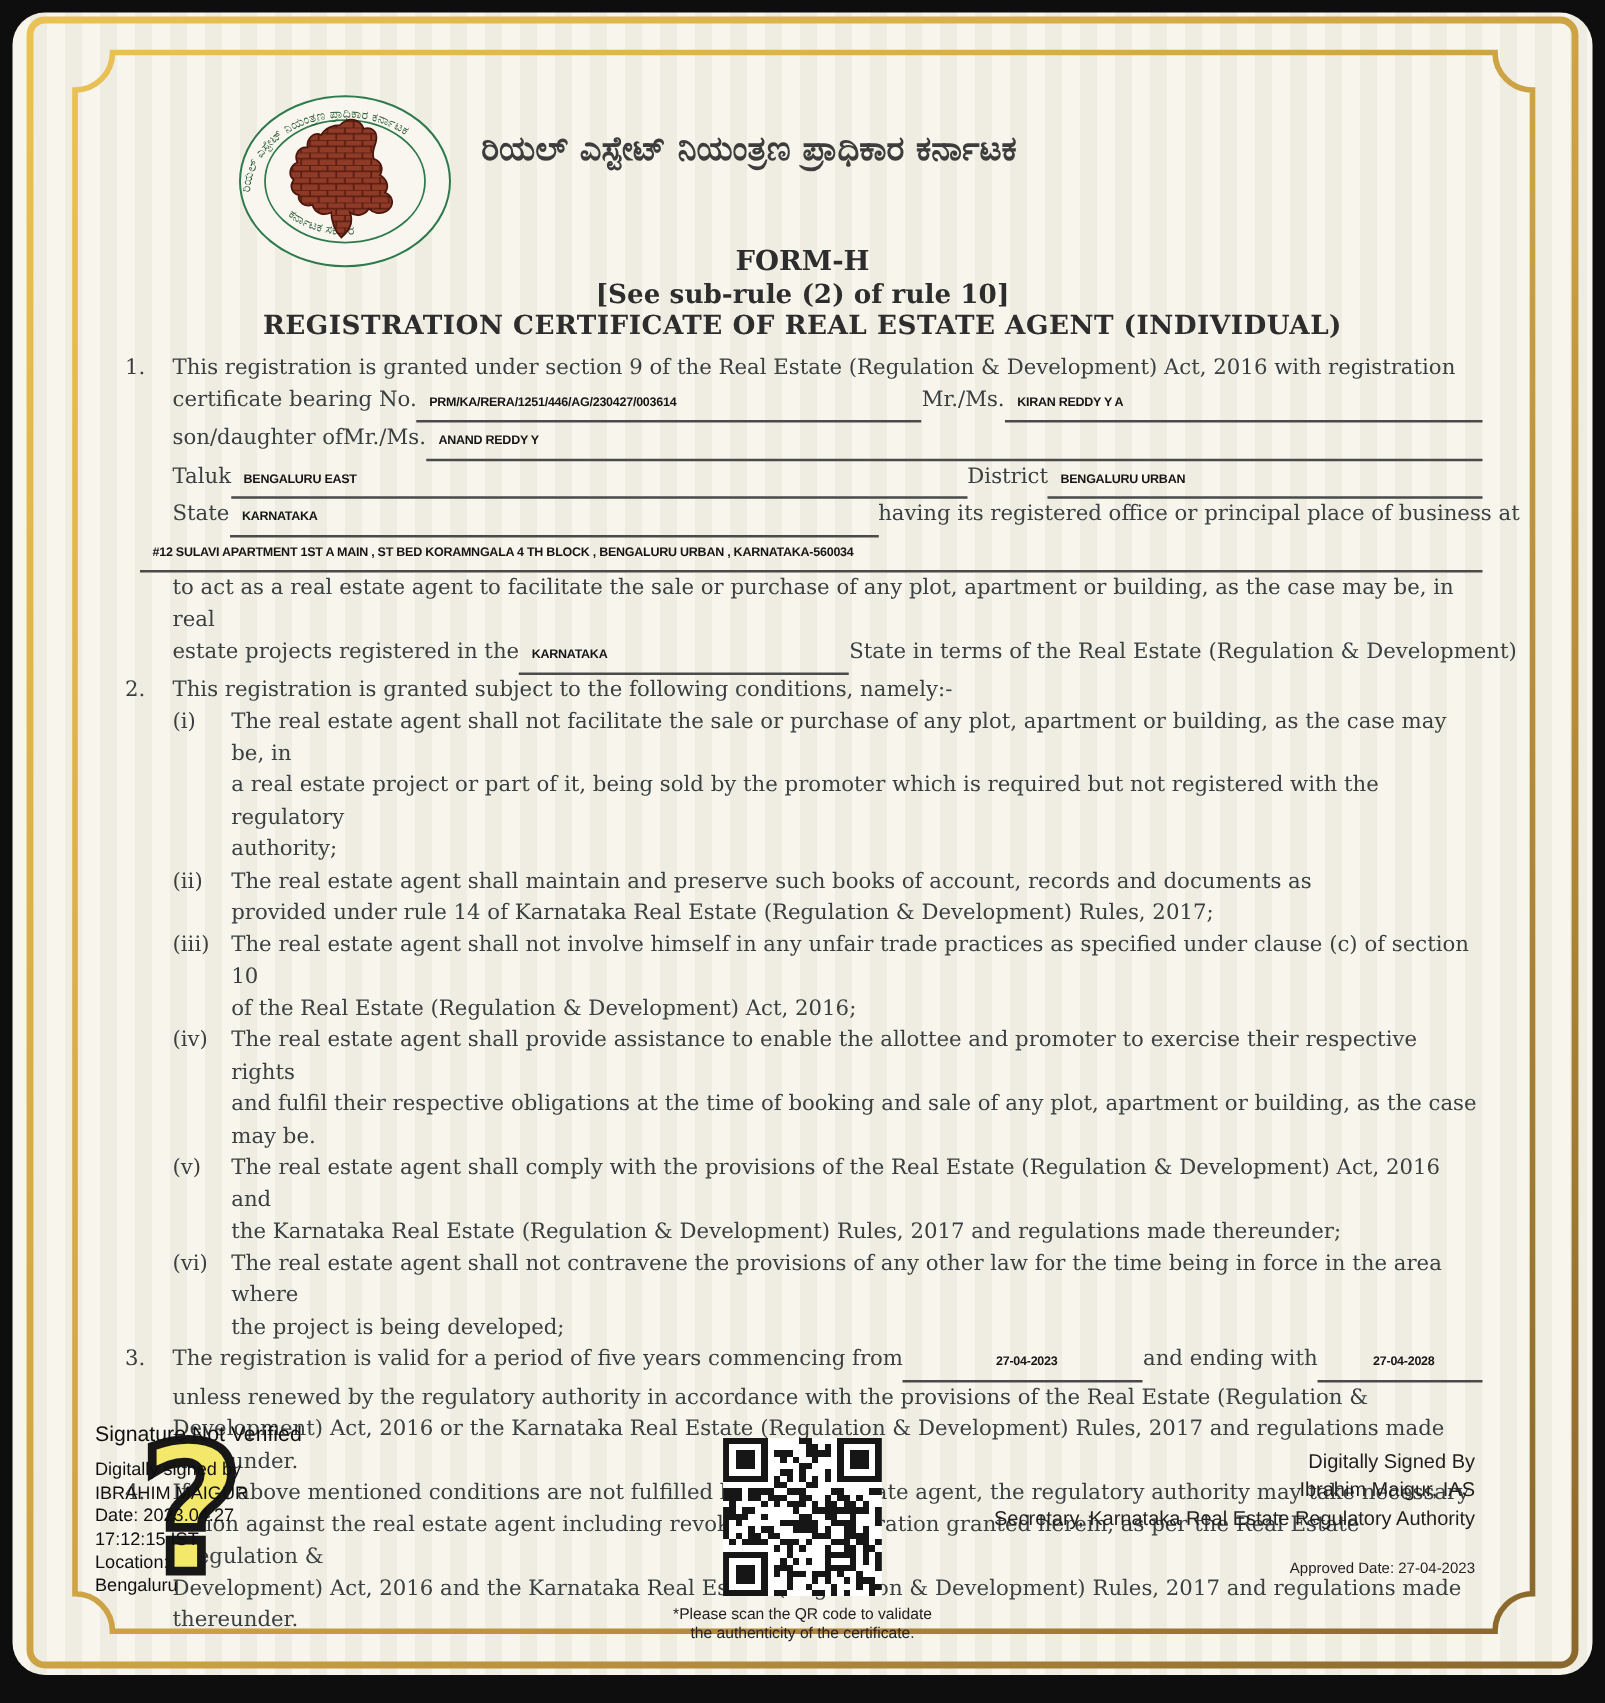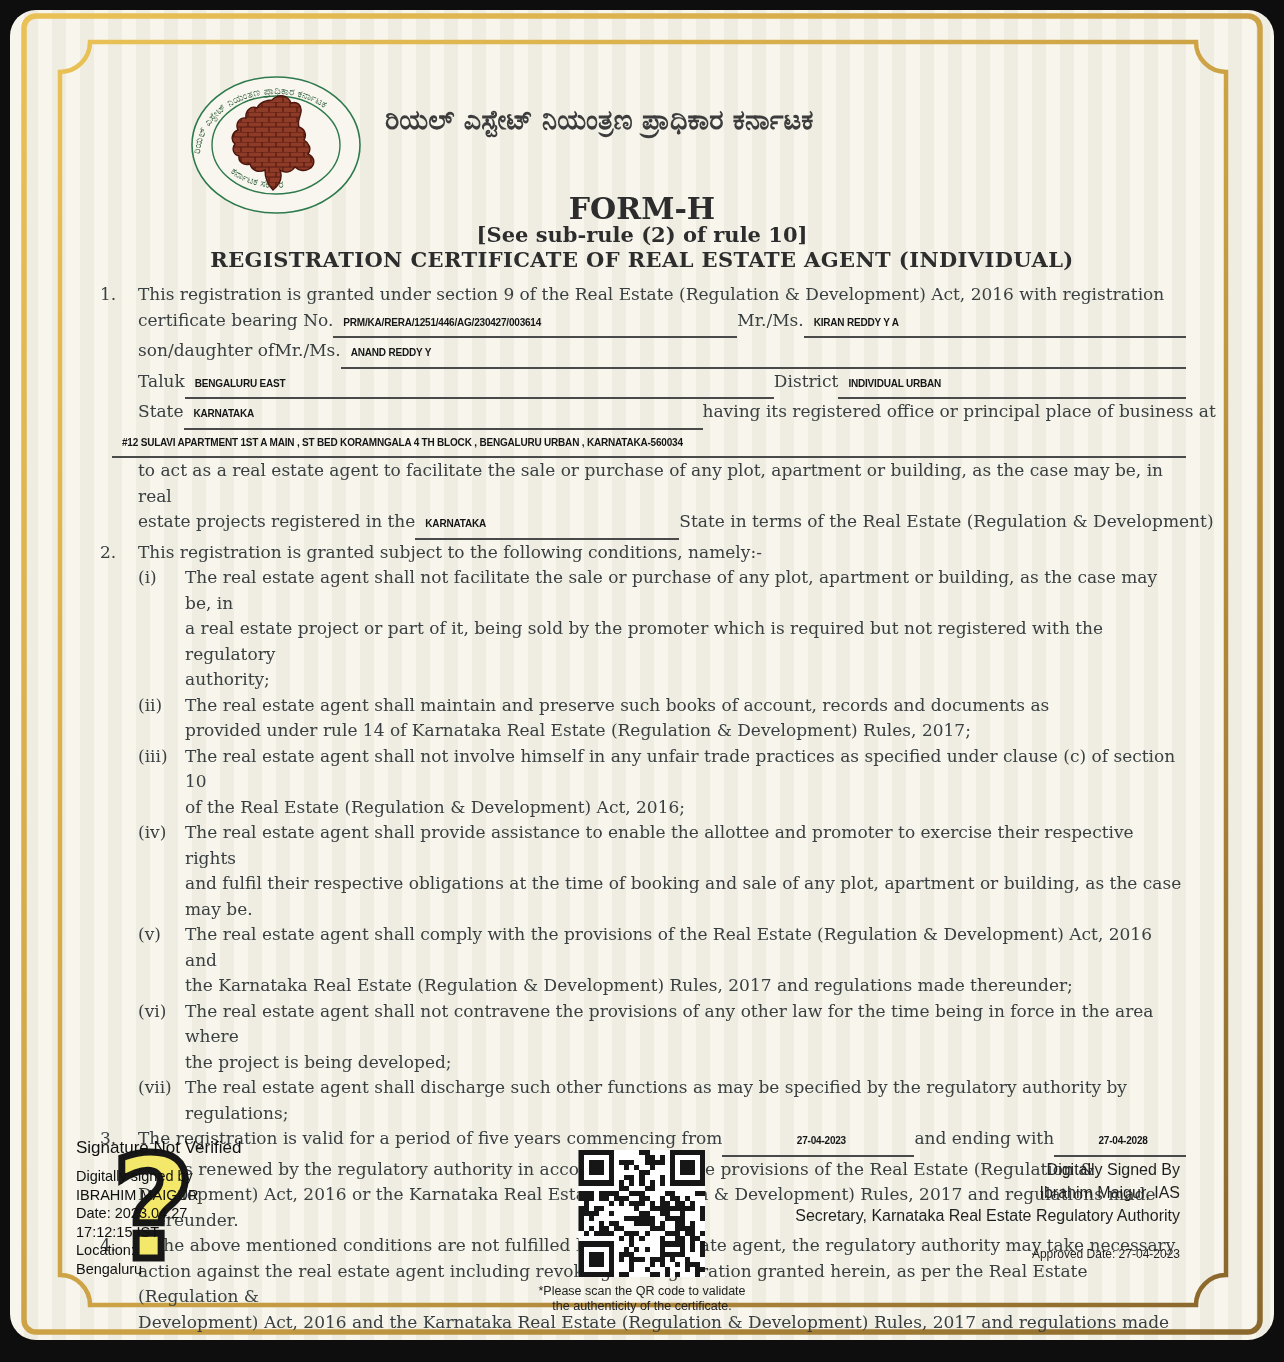"FORM-H" .form-no { font-size: 30px -> 22px }
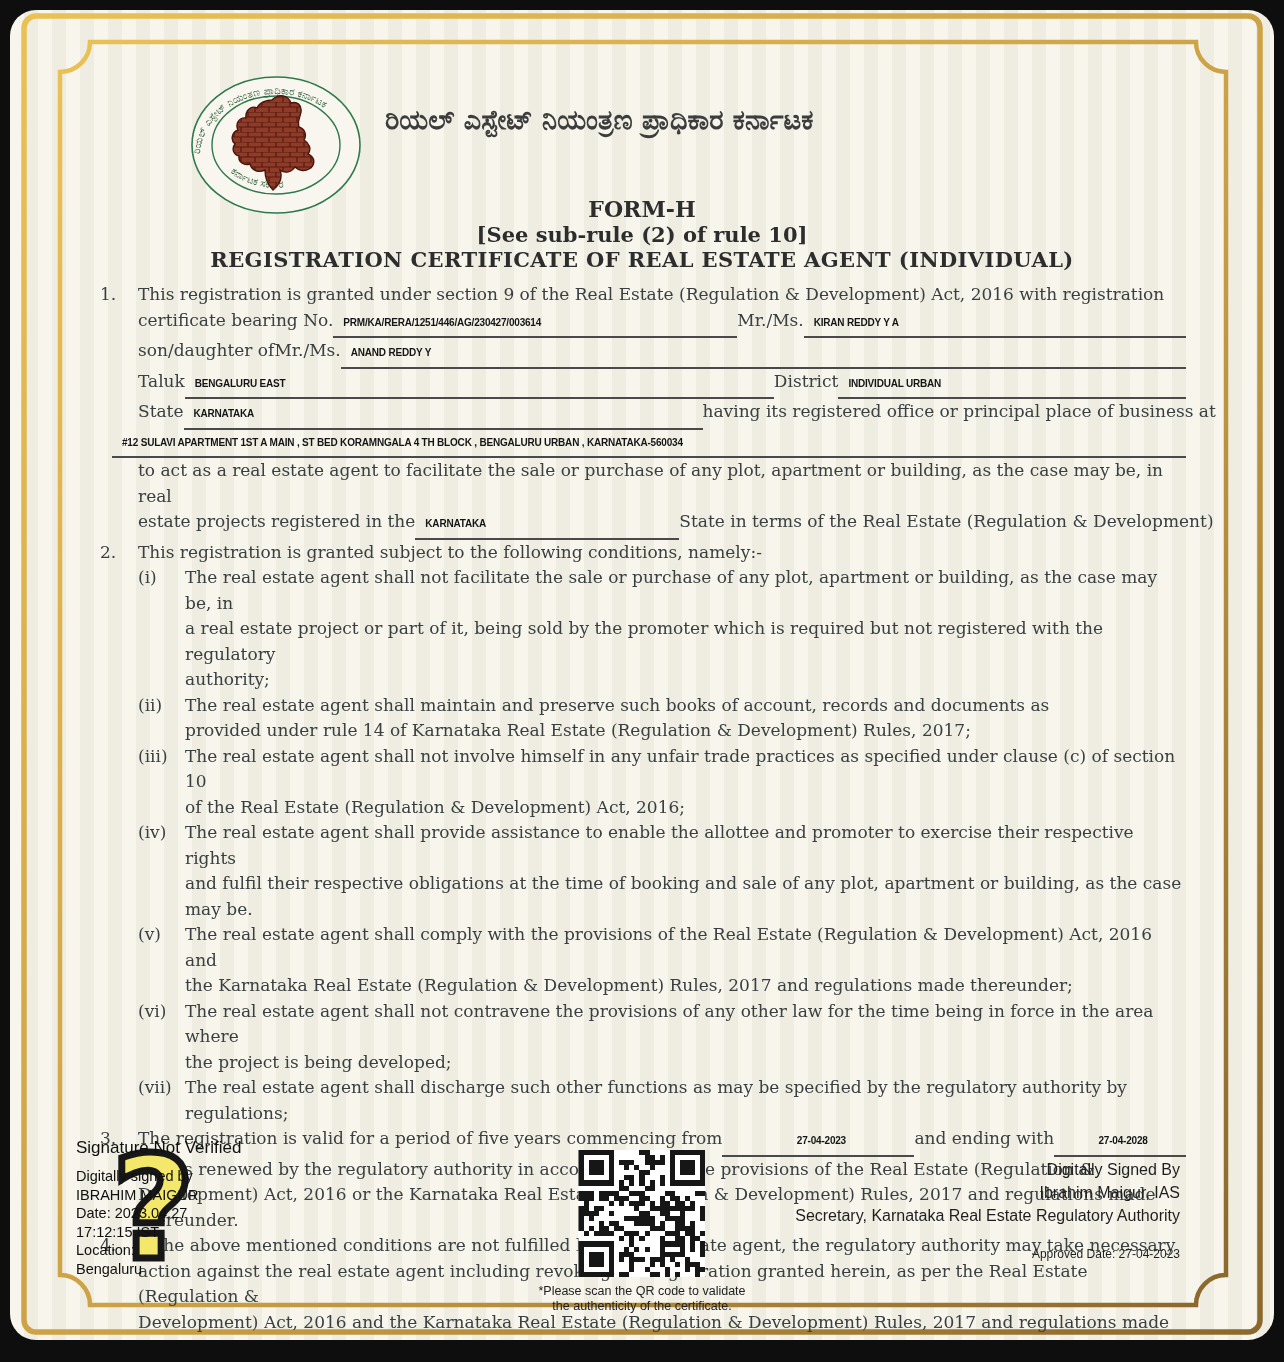"INDIVIDUAL URBAN" span.fvalue { text: INDIVIDUAL -> BENGALURU }
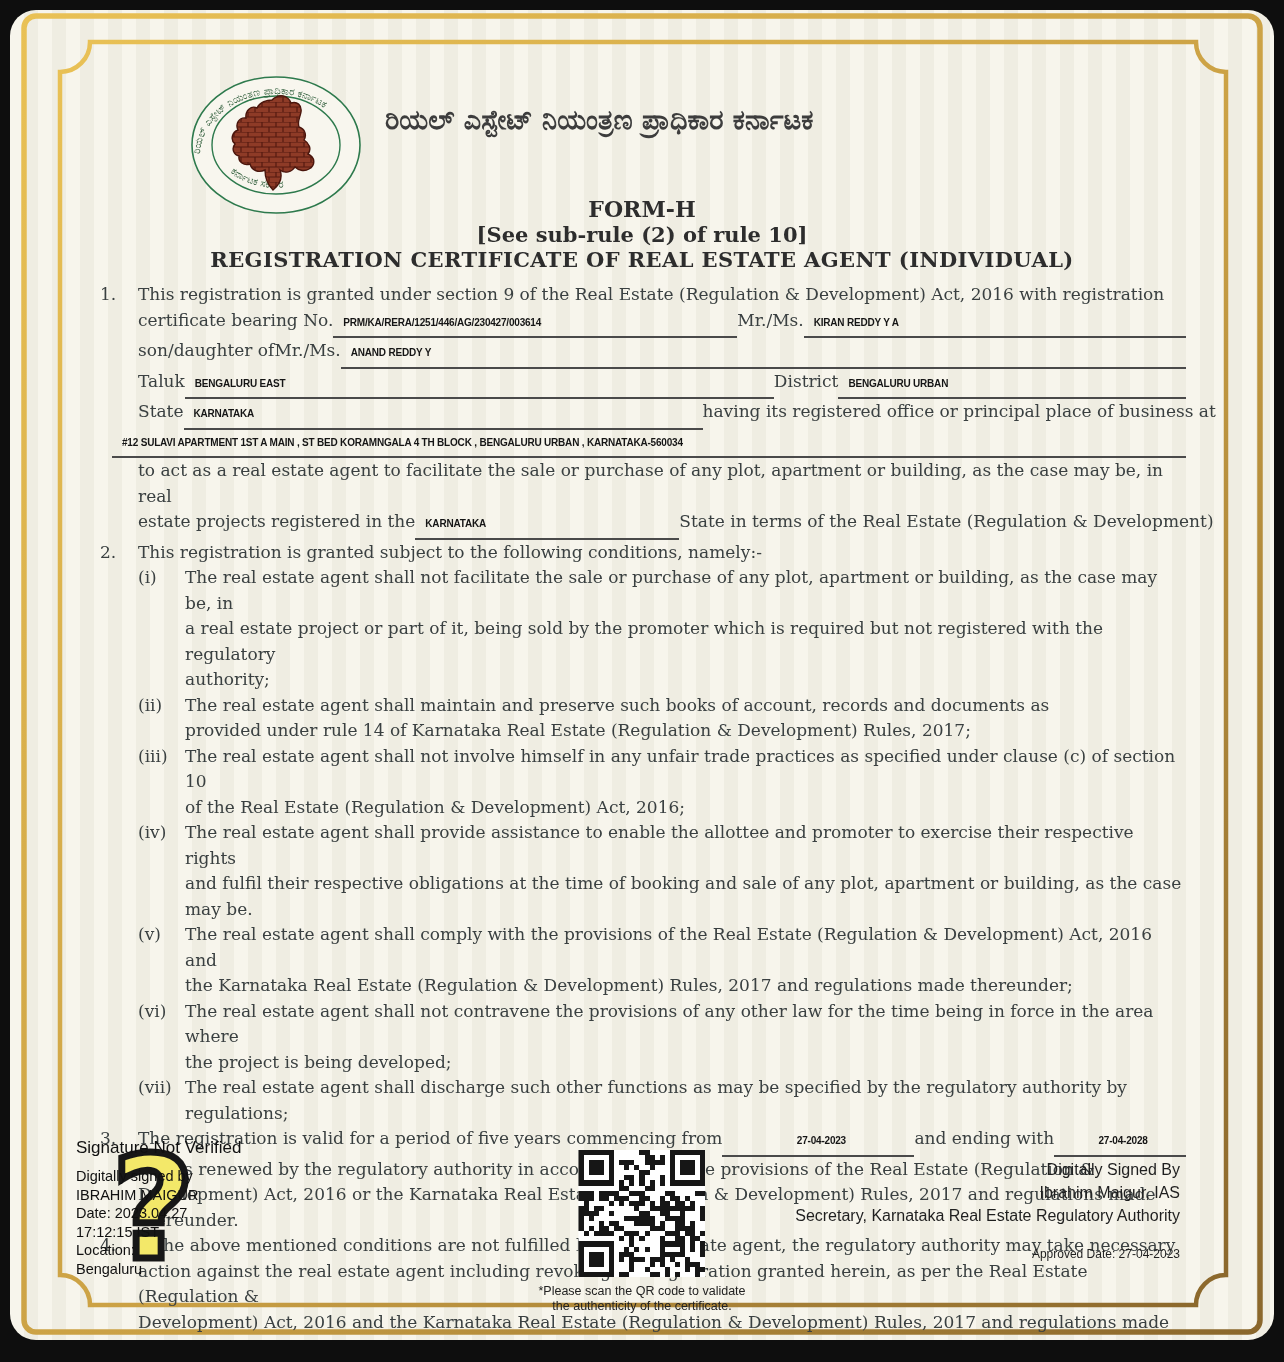"(vii)" div.cond { html: <div> <div>(vii)</div> <div>The real estate agent shall discharge such other functions as may be specified by the regulatory authority by regulations;</div> </div> -> none }
